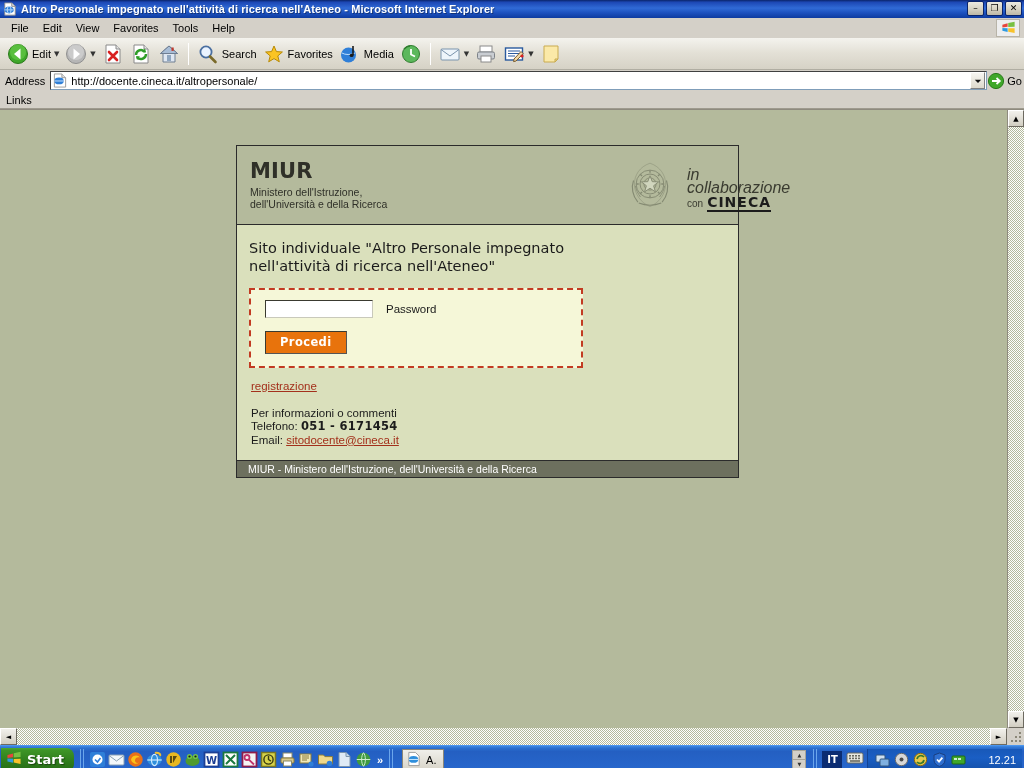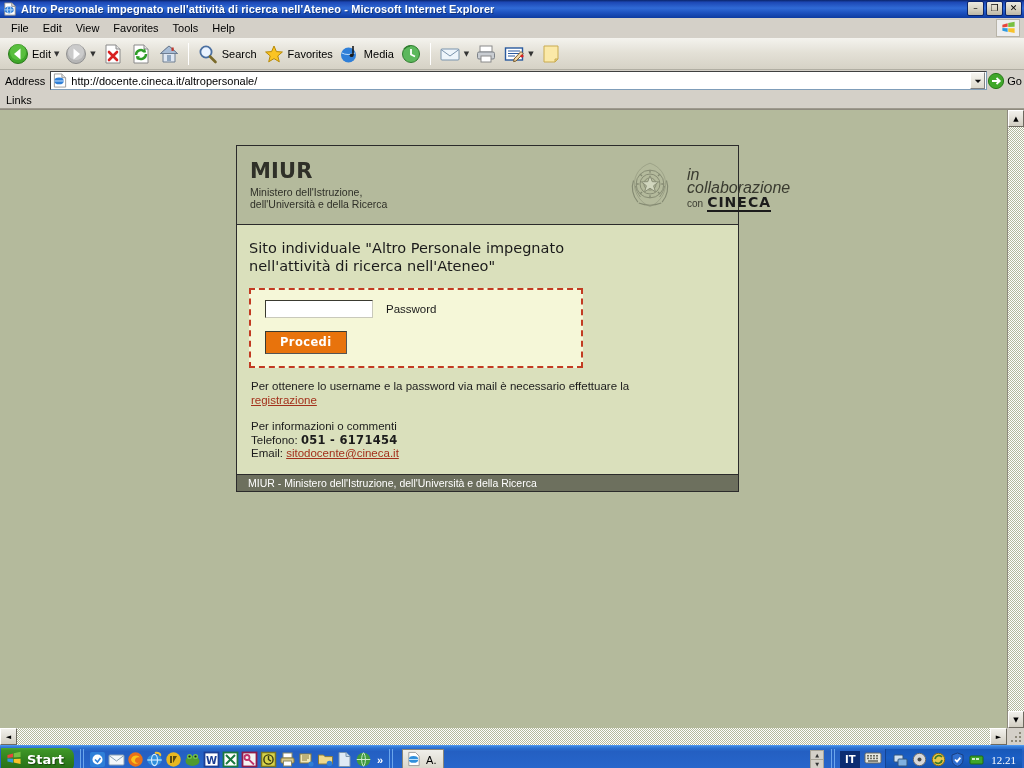"Per ottenere lo username e" div.ntext { html: <div>Per ottenere lo username e la password via mail è necessario effettuare la</div> -> none }
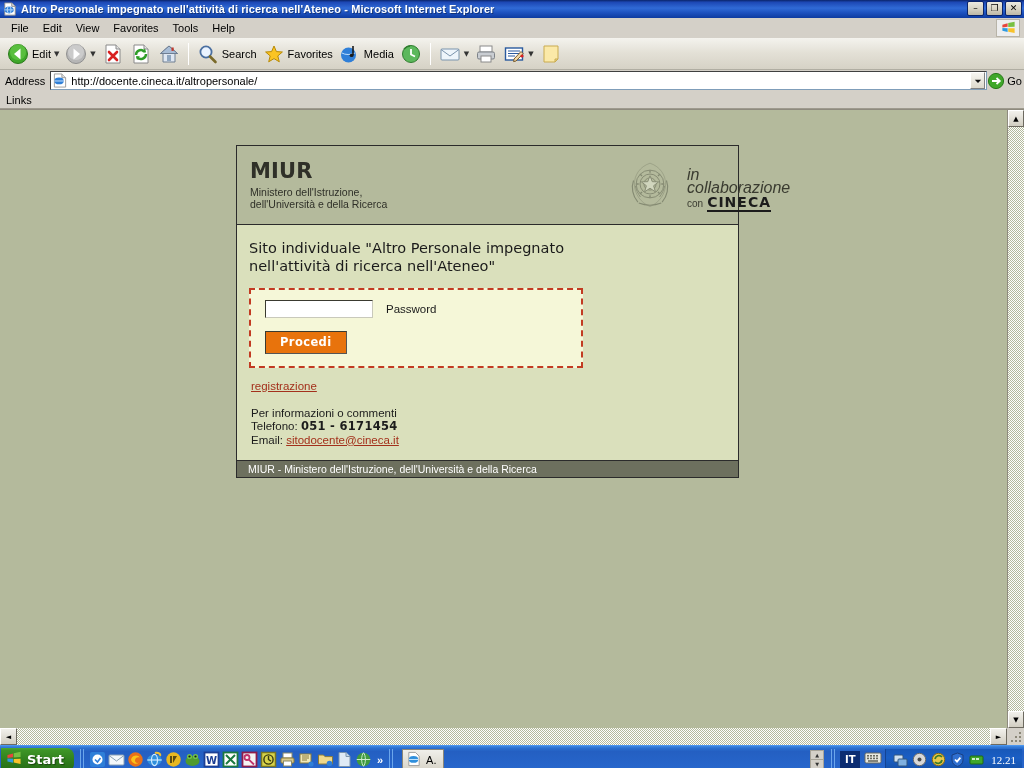"12.21" #clock { font-family: Liberation Serif, serif -> Liberation Sans, sans-serif; margin-left: 3px -> 18px }
